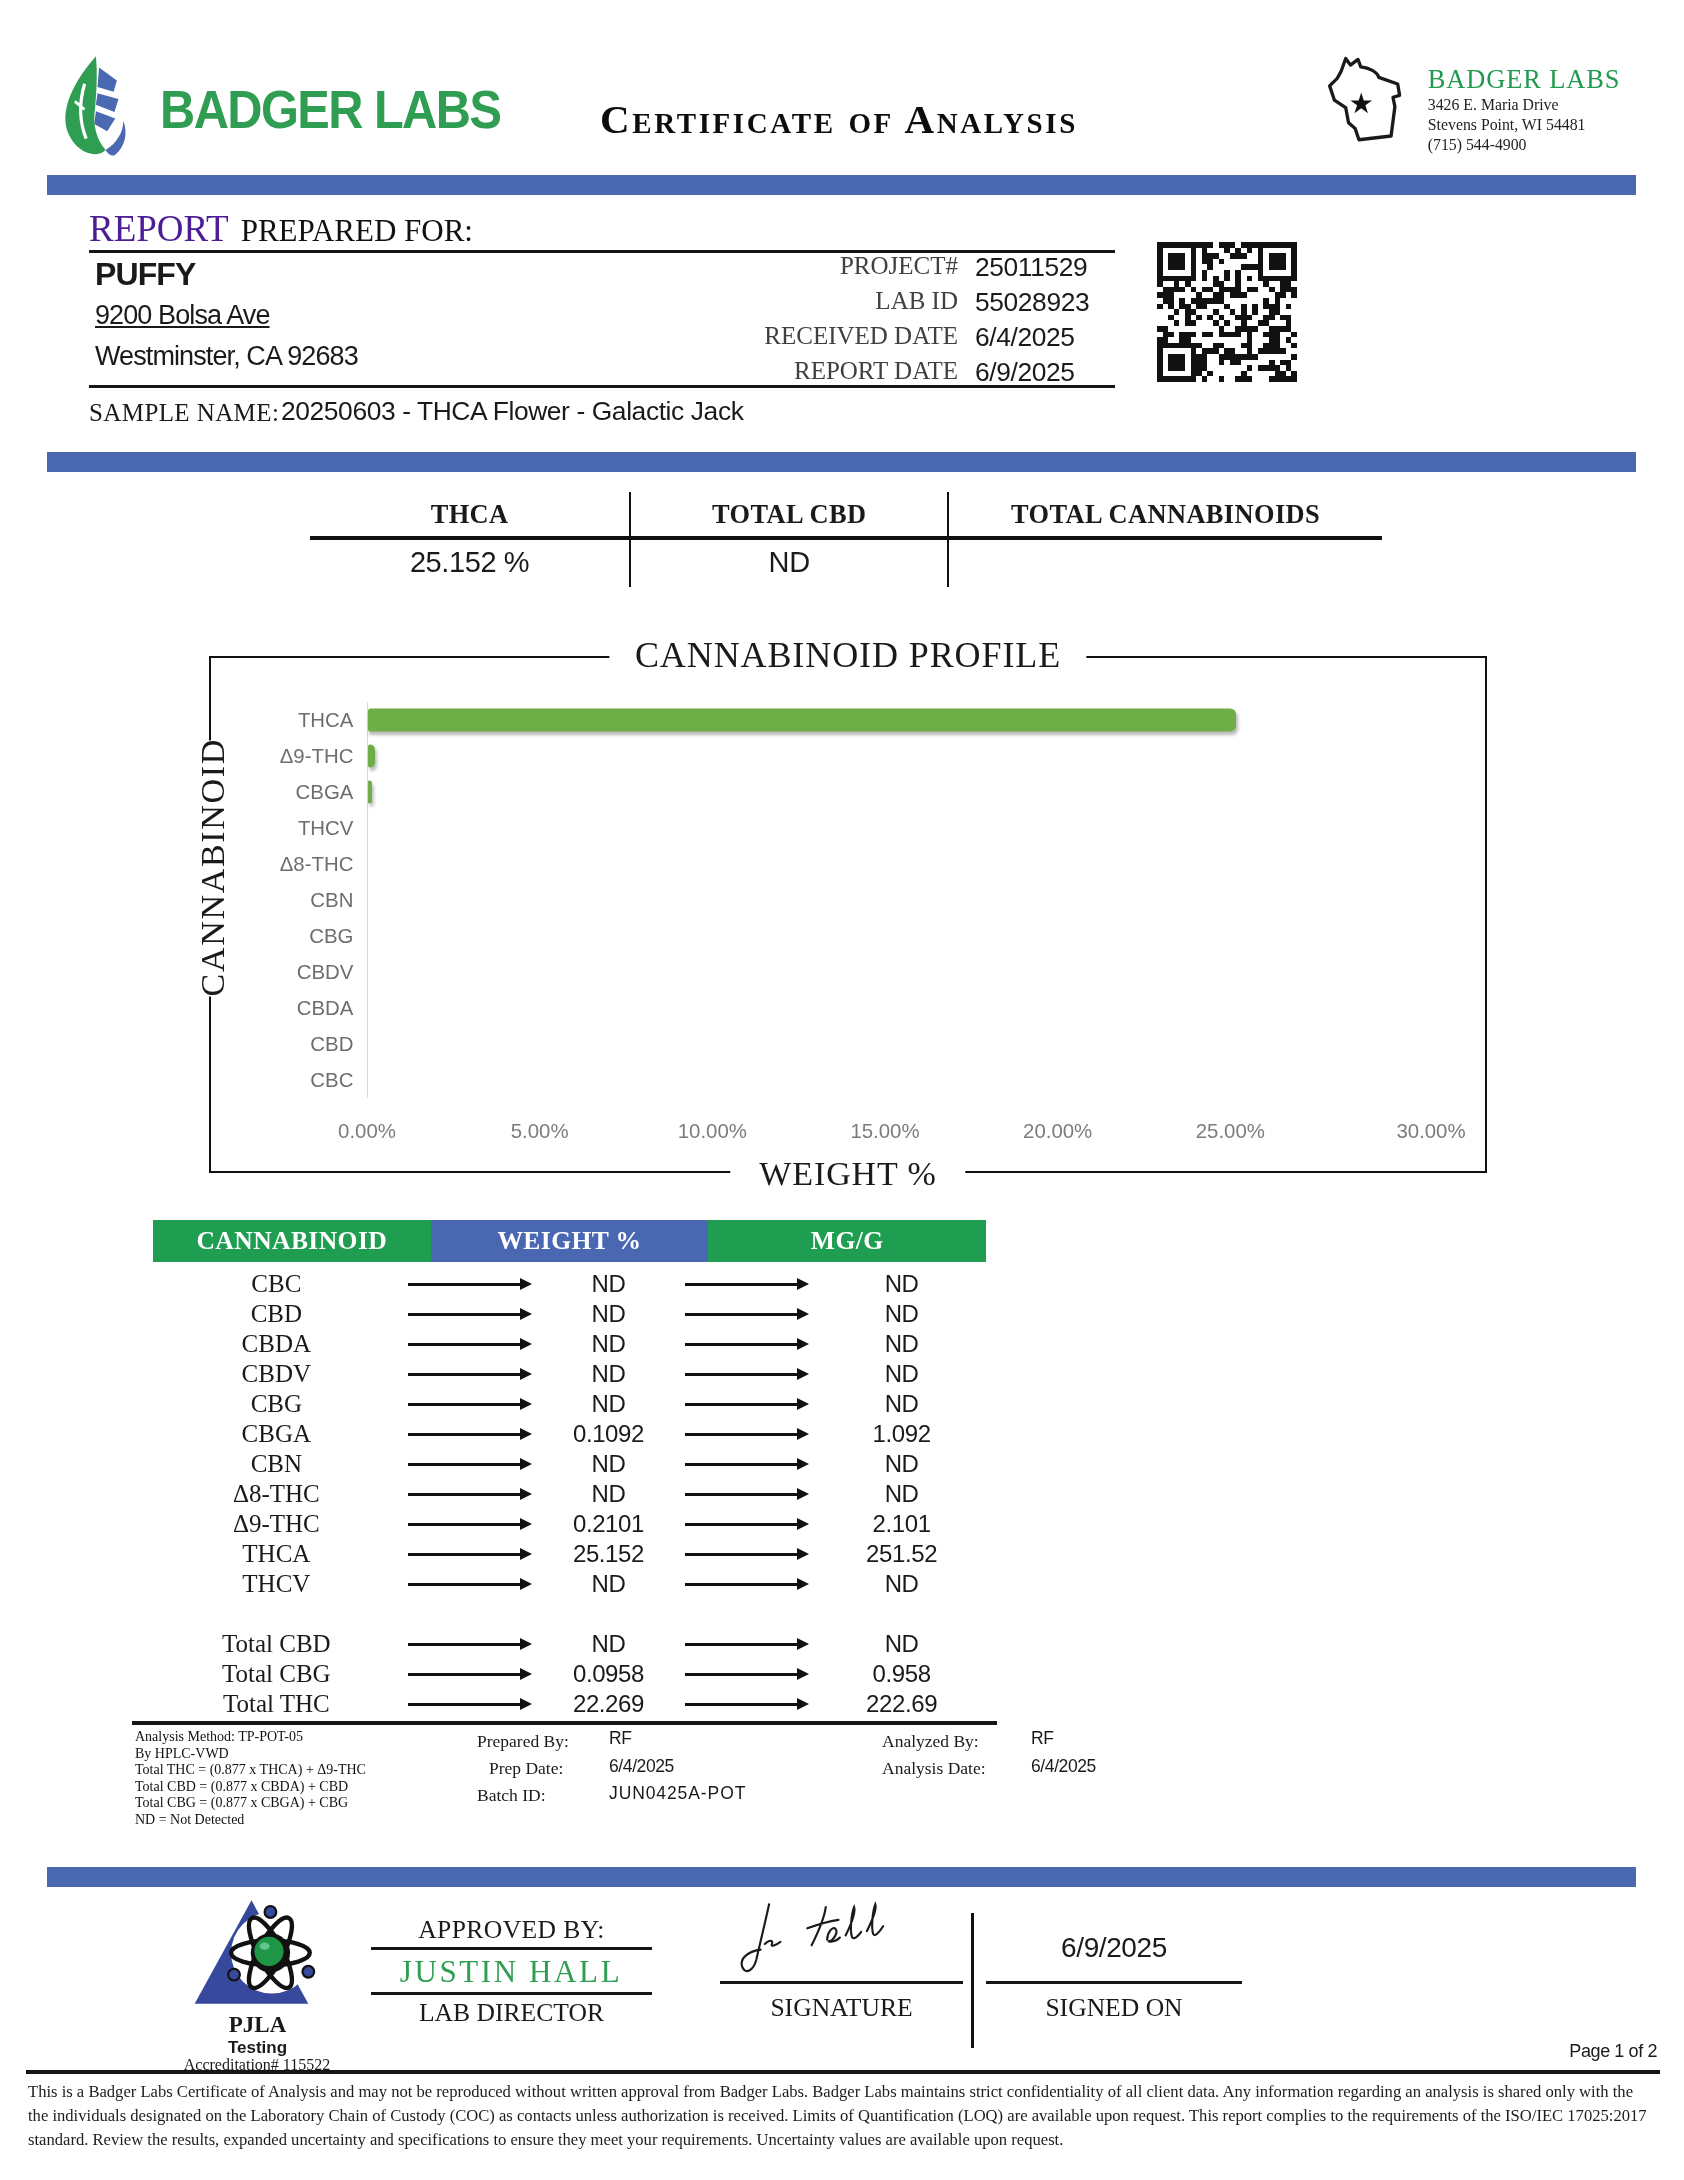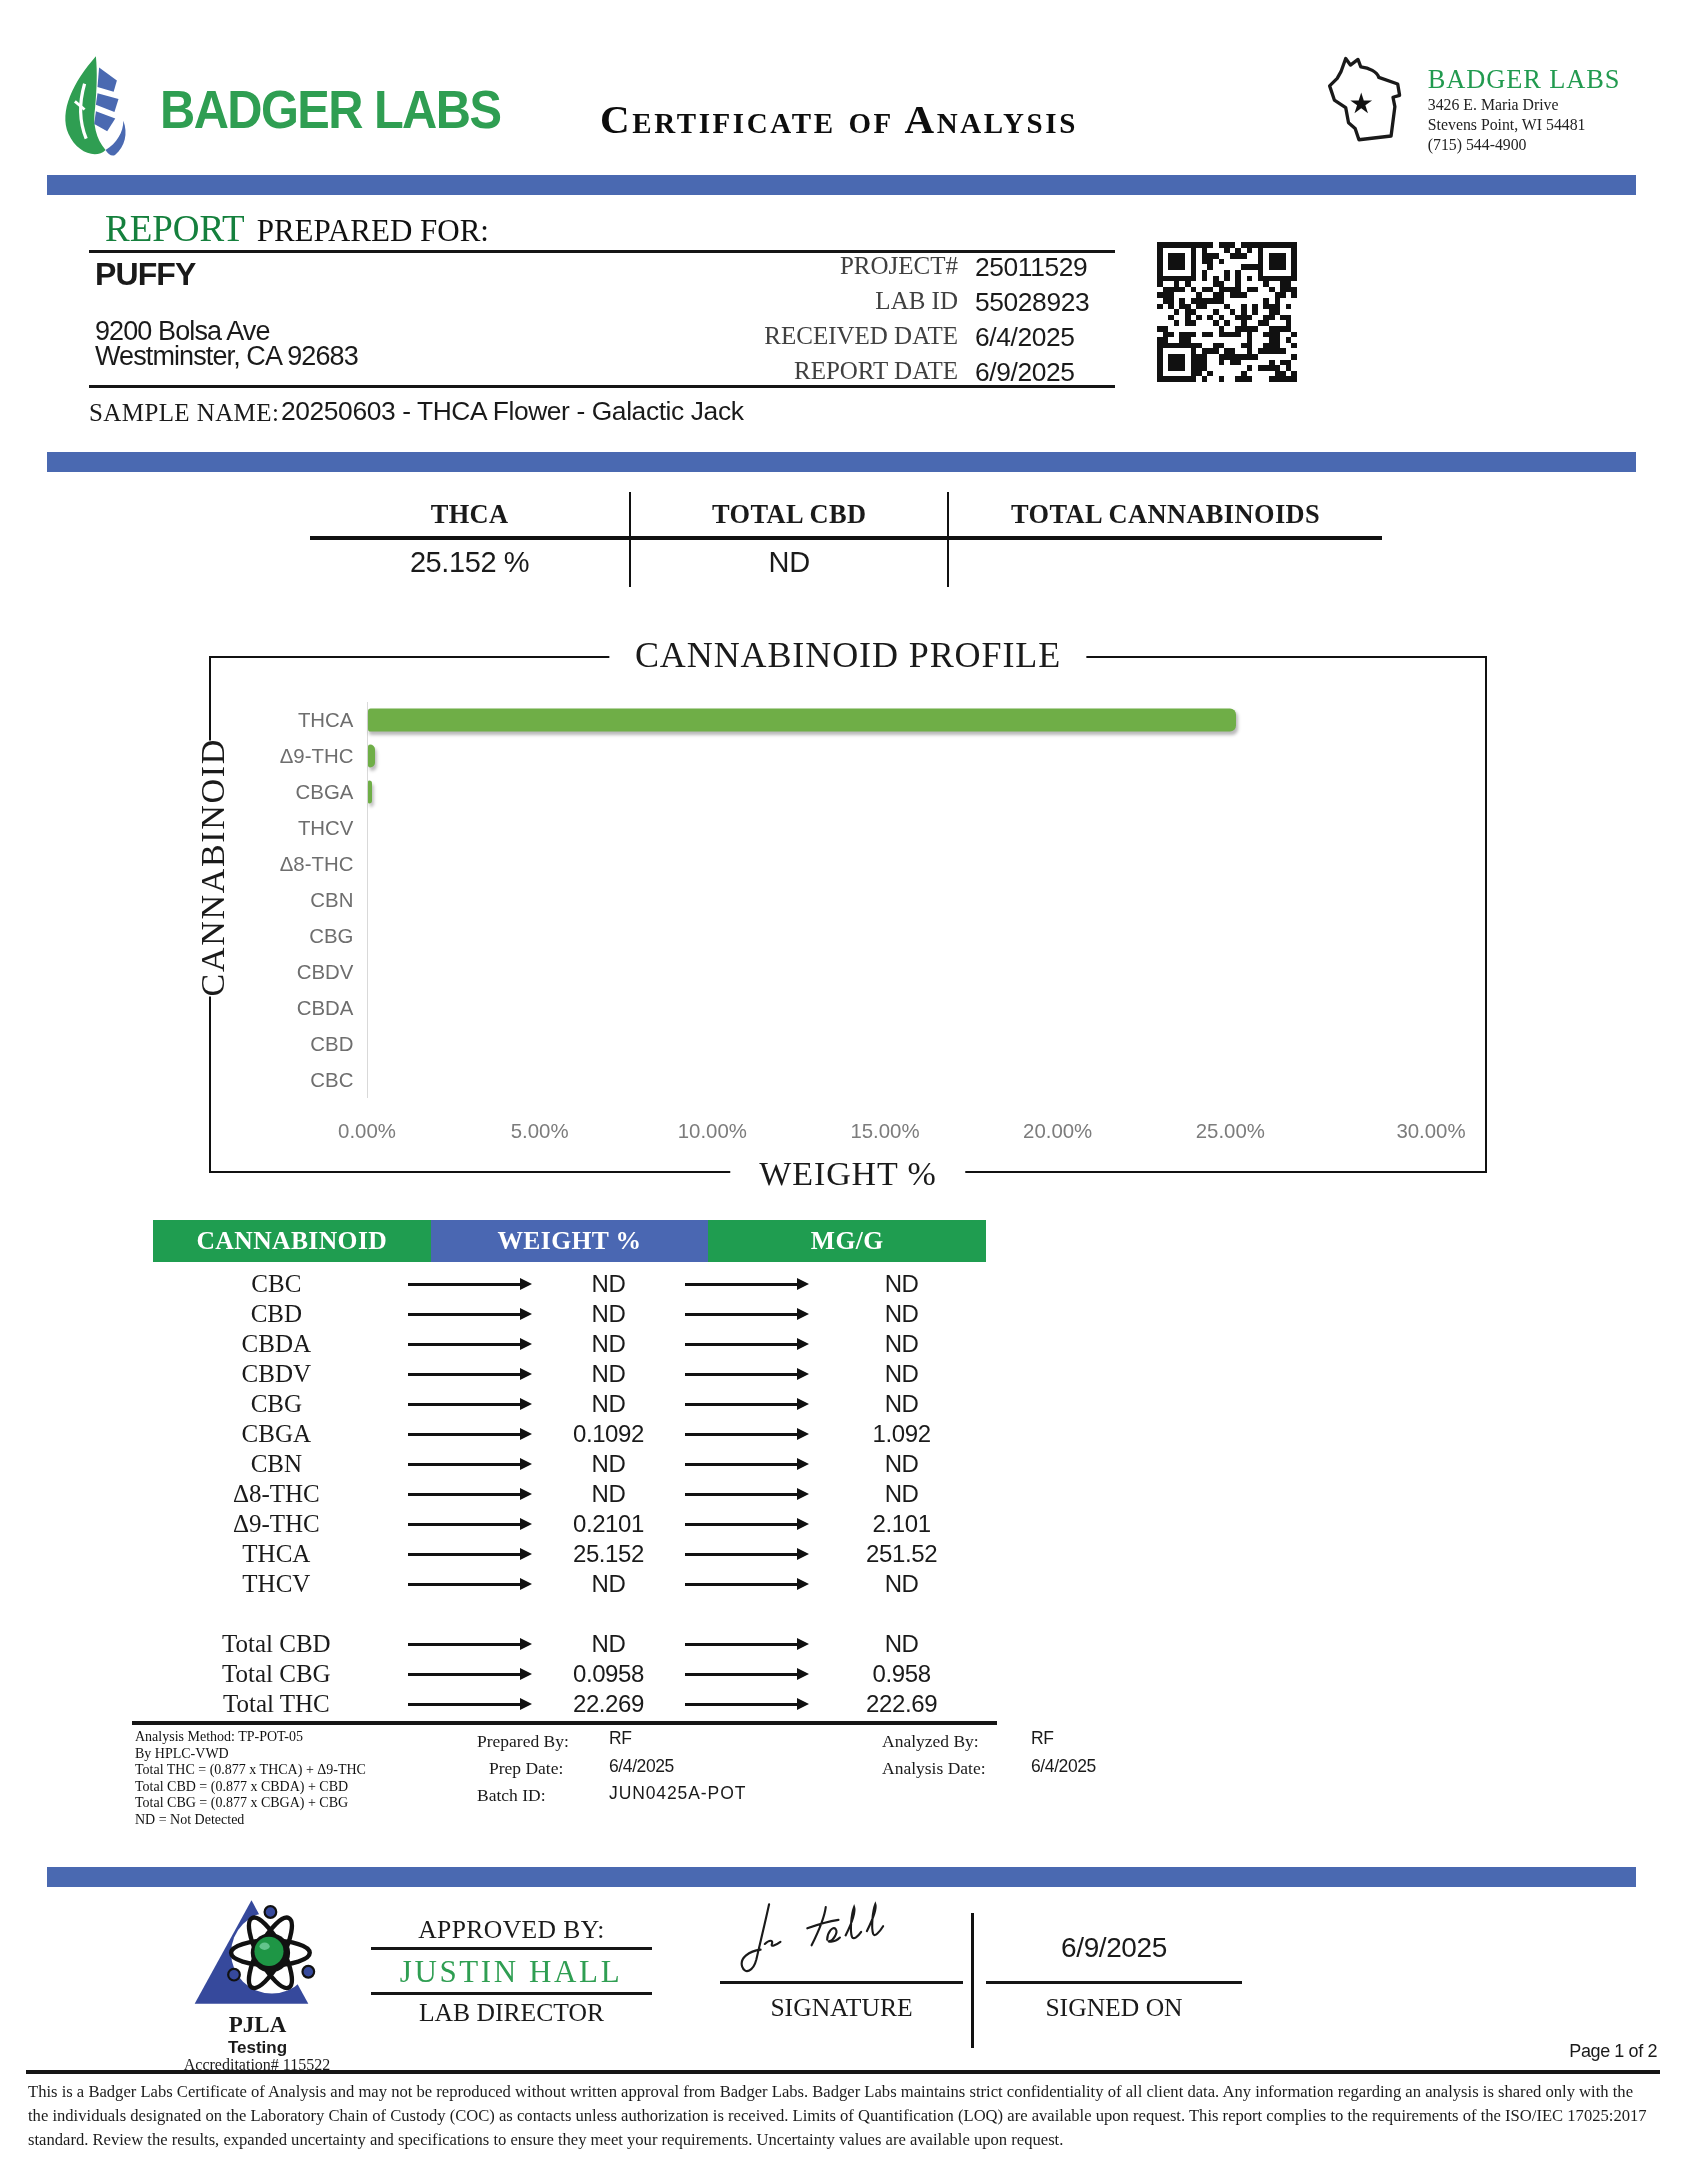"REPORT" .rp-accent { color: #15803d -> #4c1d95; margin-left: 16px -> none }
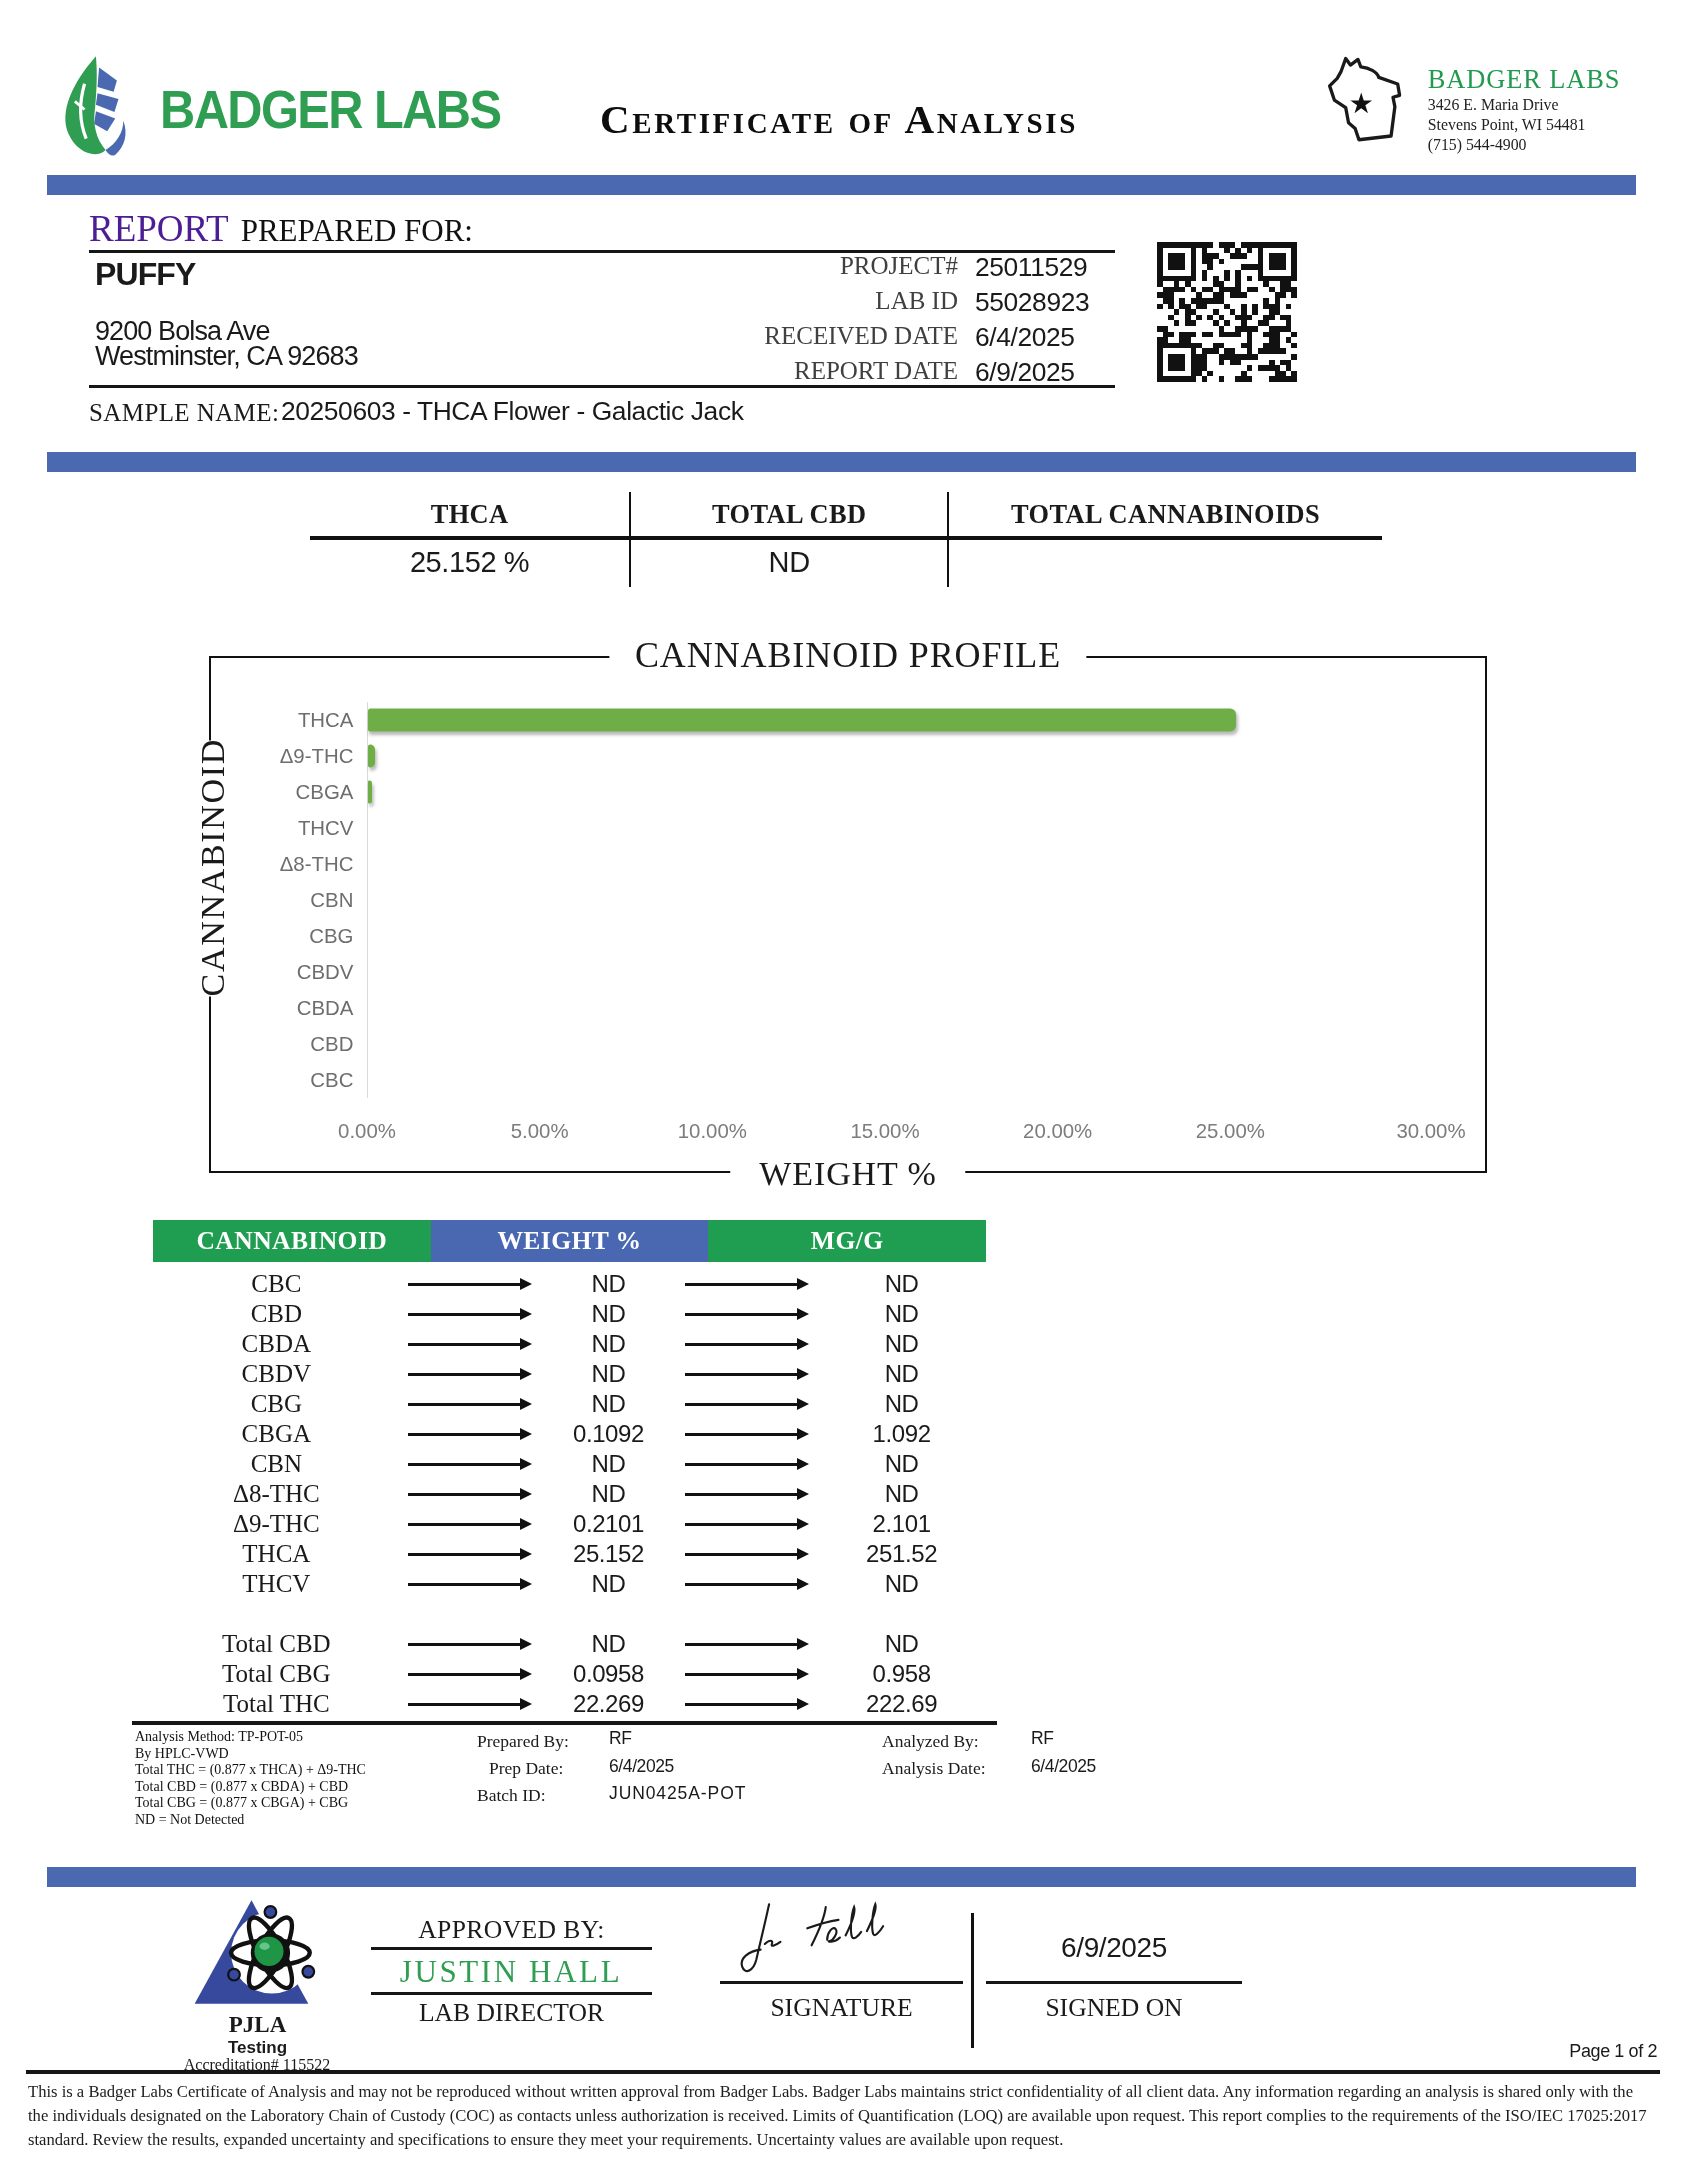"9200 Bolsa Ave" .client-a1 { text-decoration: none -> underline; top: 316px -> 300px }
